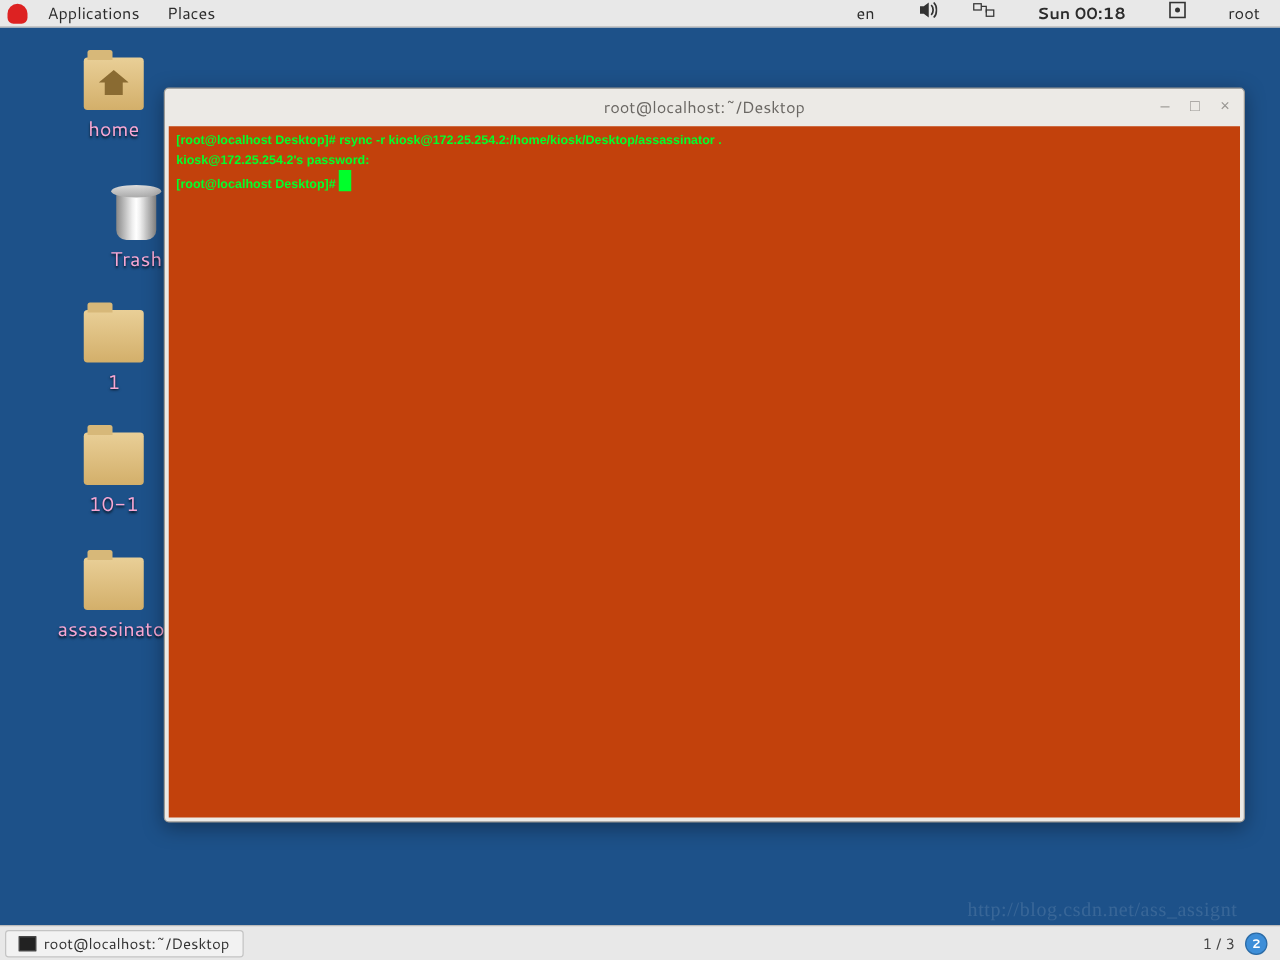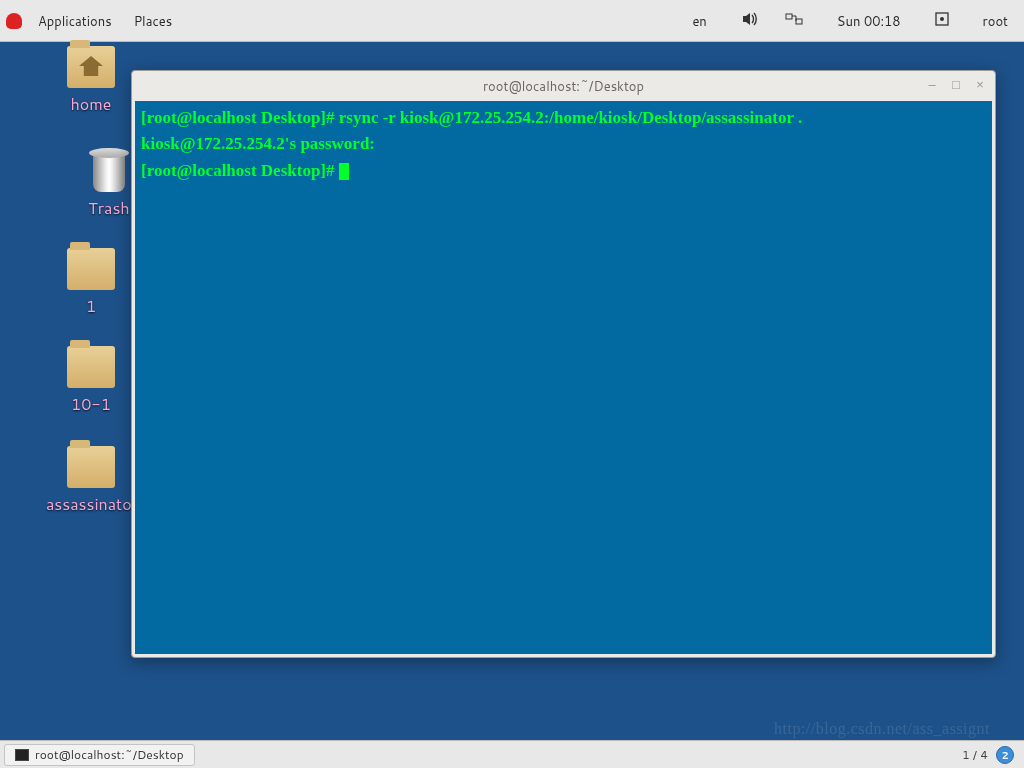"Applications" .top-panel { height: 42px -> 22px }
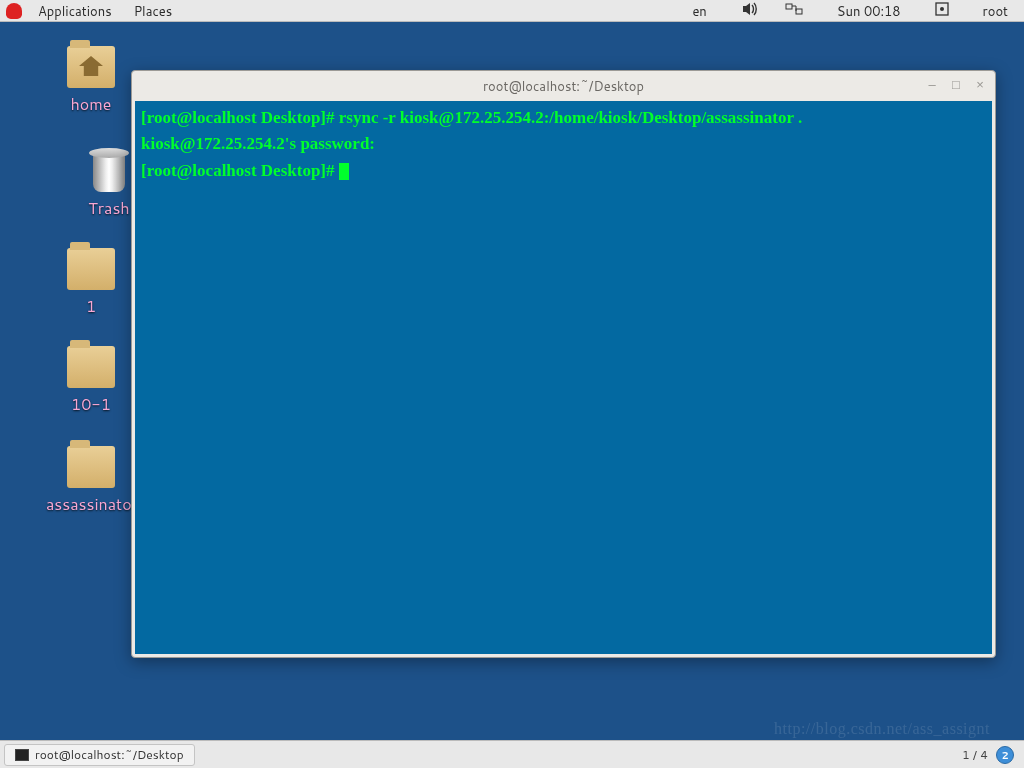"Sun 00:18" span.panel-item { font-weight: 400 -> 700 }
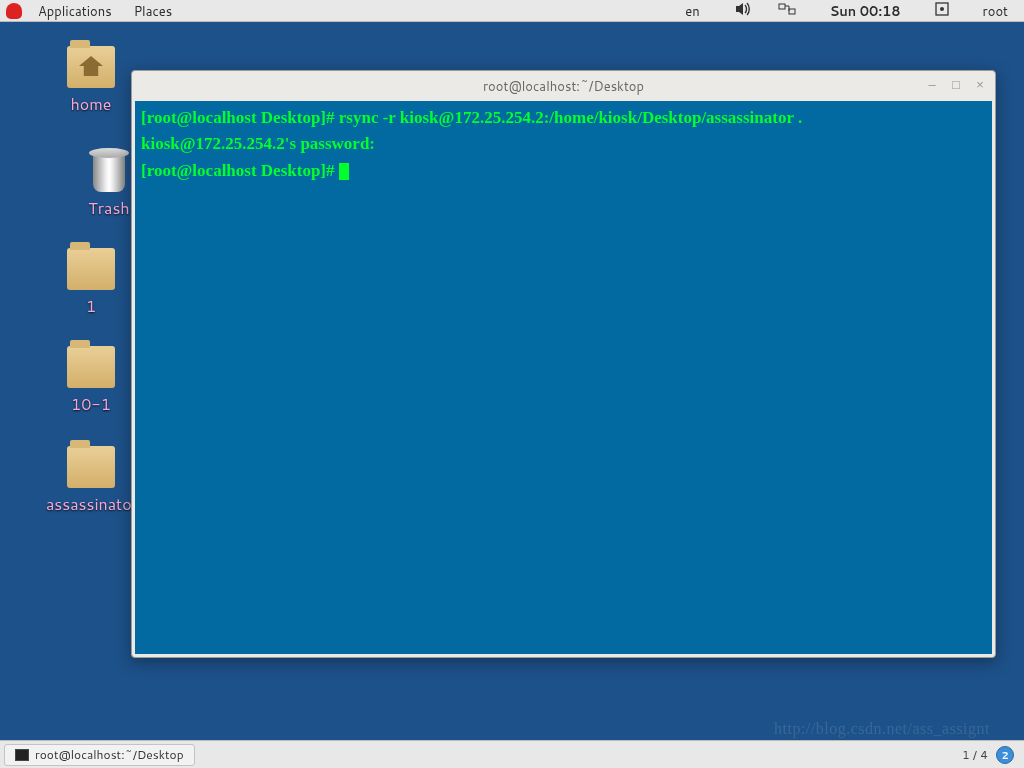"[root@localhost Desktop]# rsync -r" .term-area { background: #0369a1 -> #c2410c; font-family: Liberation Serif, serif -> Liberation Sans, sans-serif; font-size: 17px -> 10px }
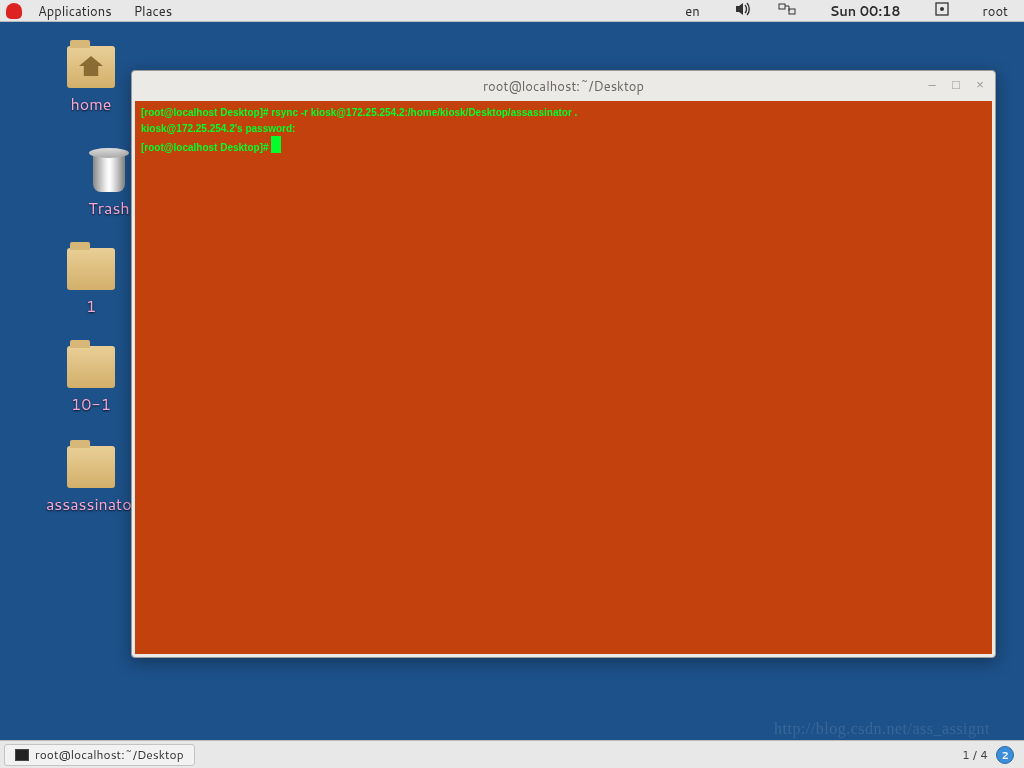"1 / 4" span { text: 4 -> 3 }
